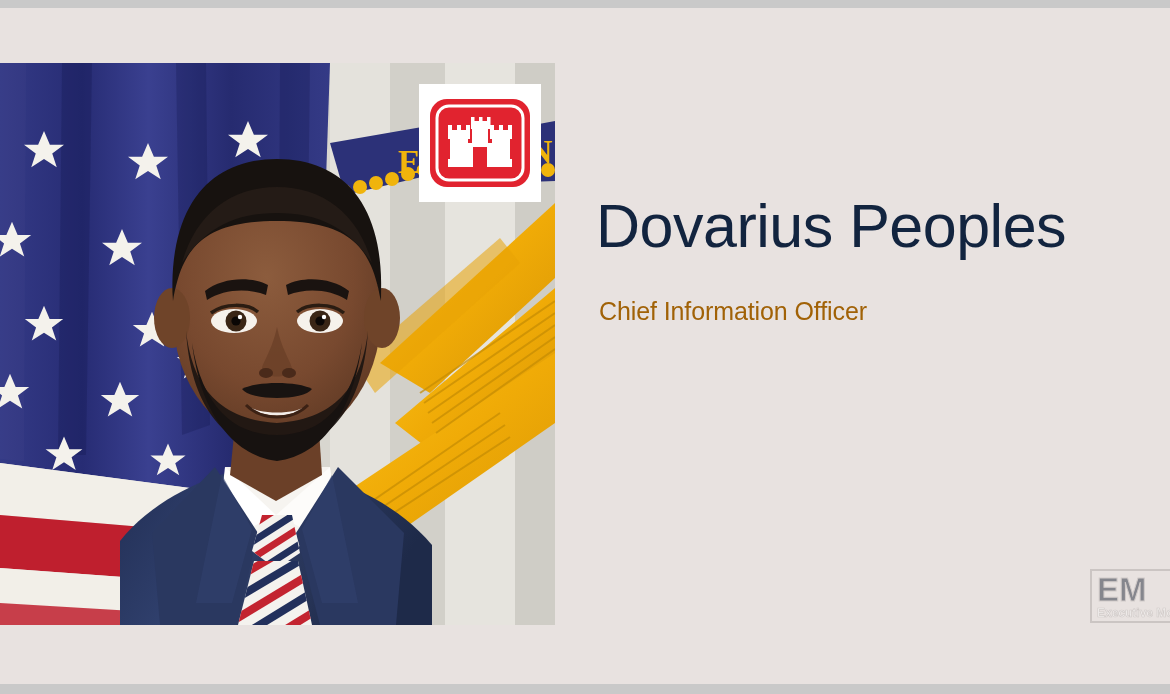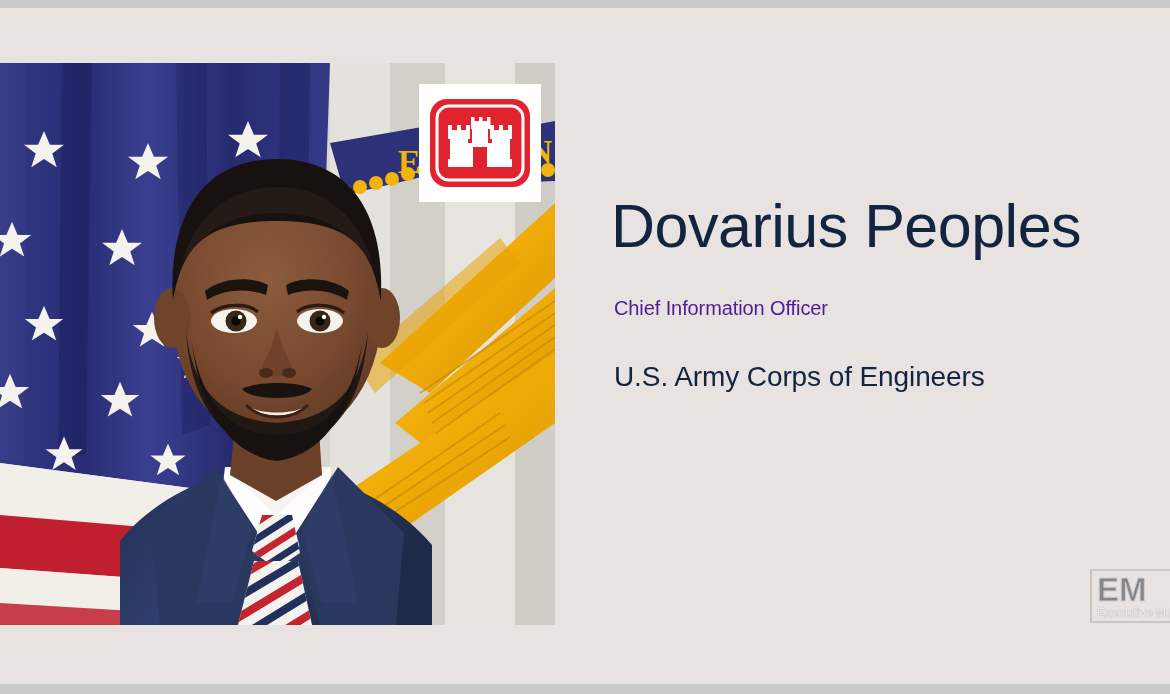"Dovarius Peoples" .text-block { left: 611px -> 596px }
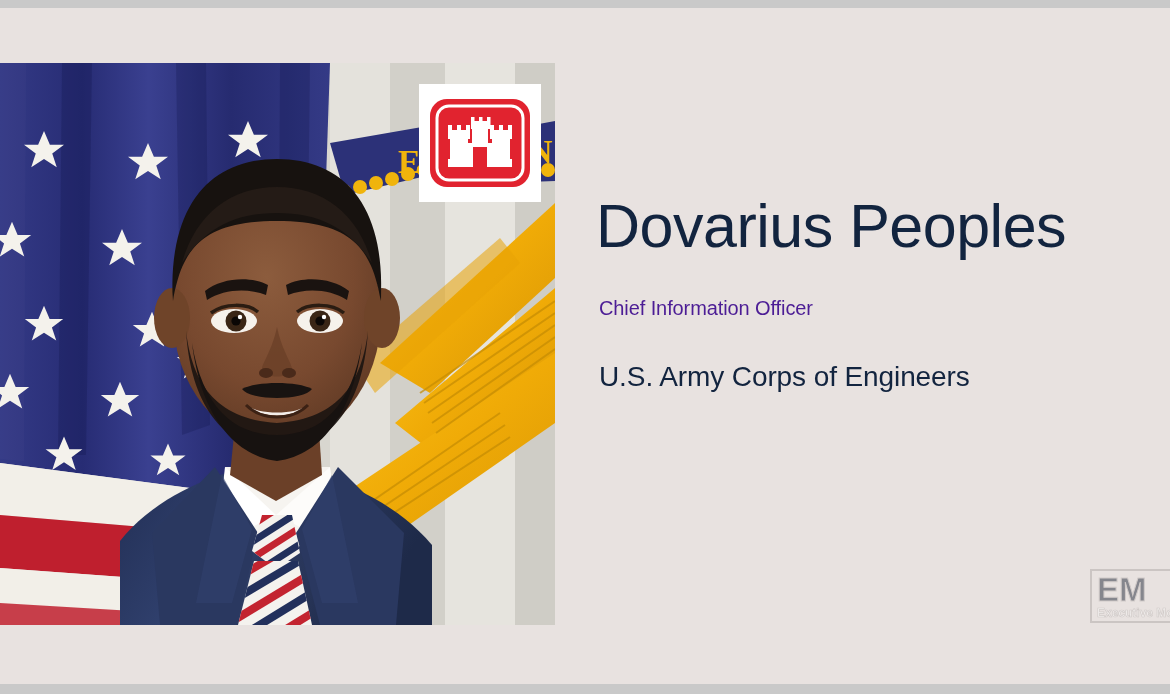"Chief Information Officer" .person-role { color: #4c1d95 -> #a16207; font-size: 20px -> 25px }
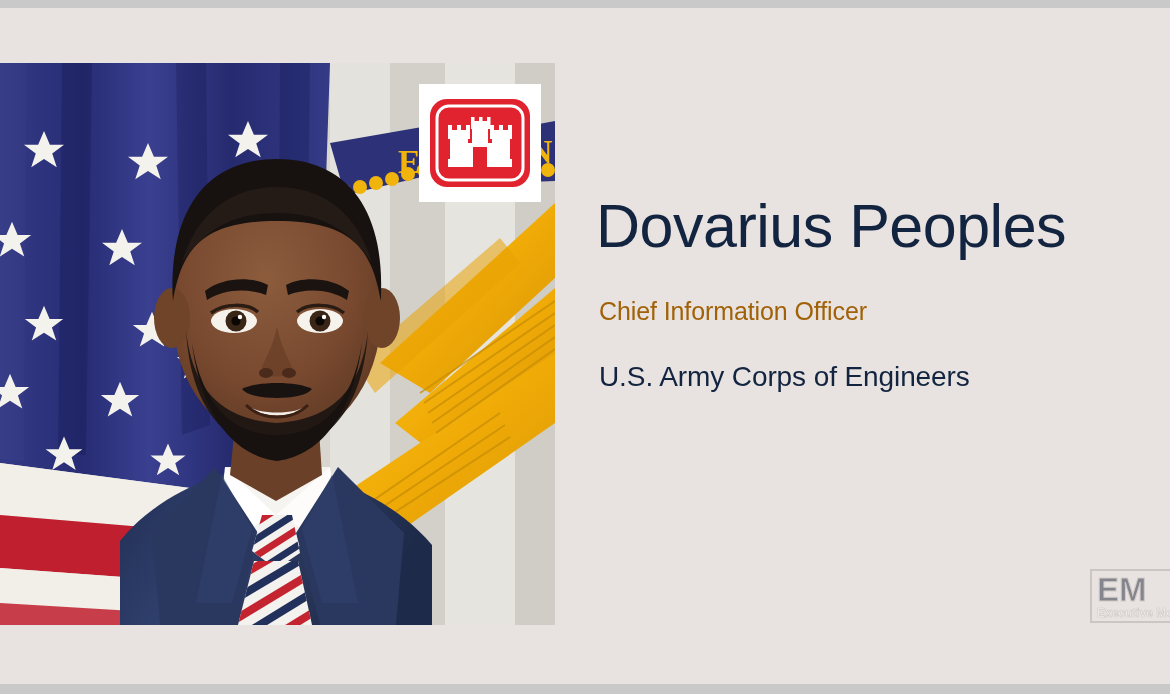"U.S. Army Corps of Engineers" div.person-org { html: <div>U.S. Army Corps of Engineers</div> -> none }
